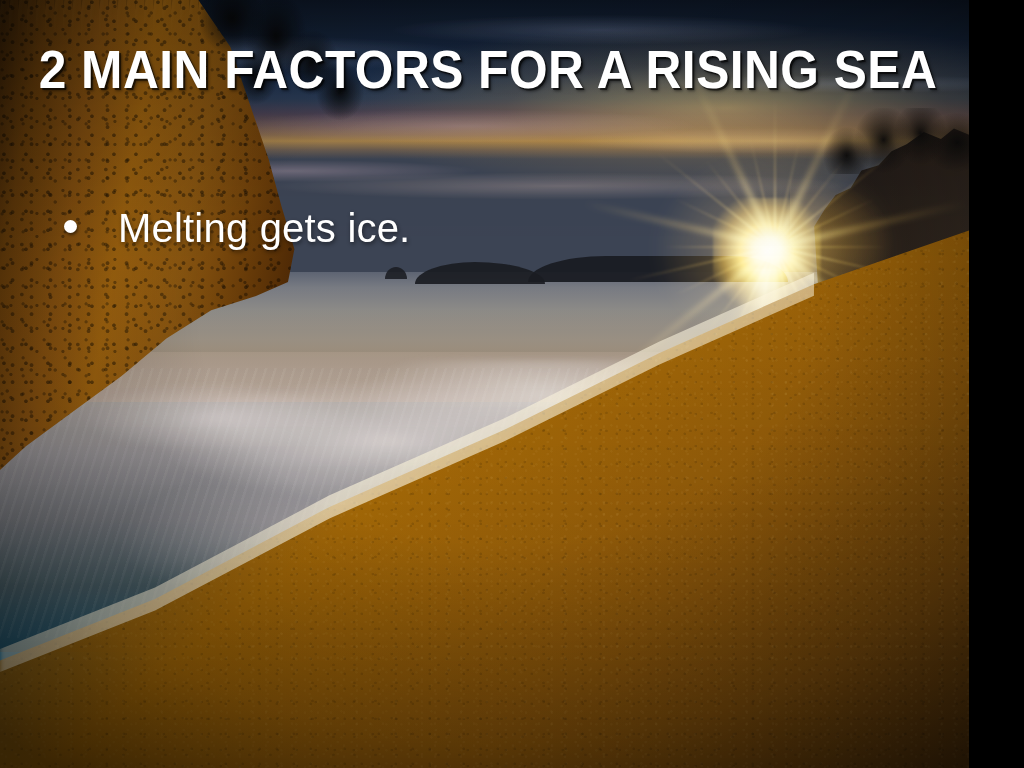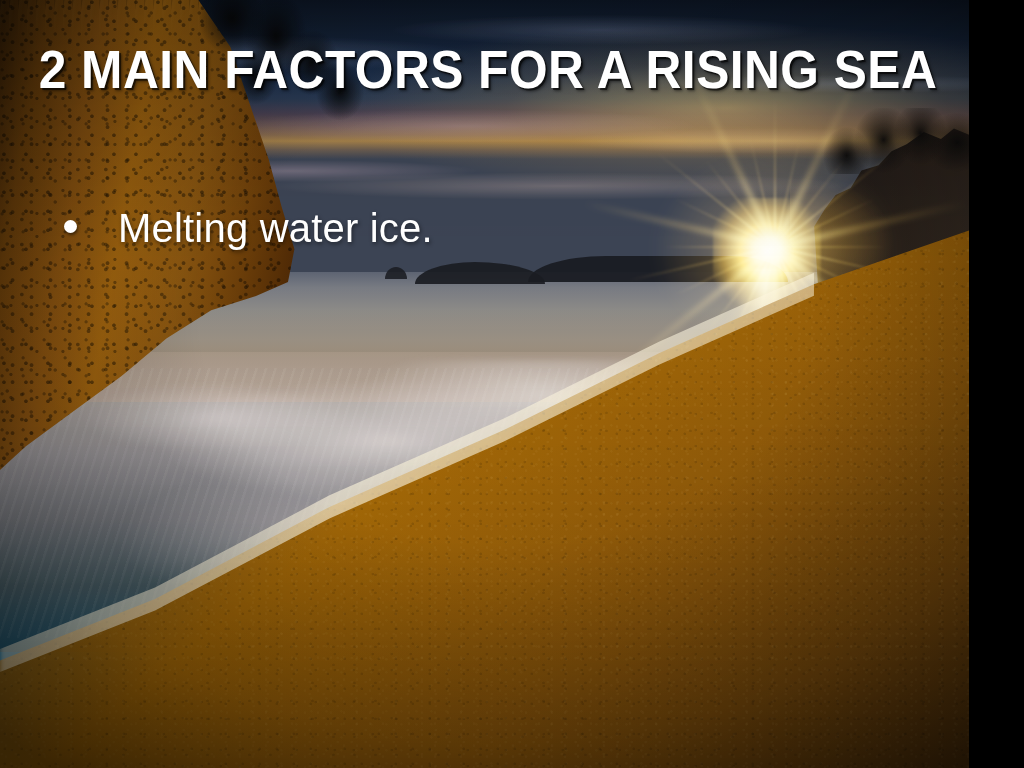"Melting water ice." span.bullet-text { text: water -> gets }
